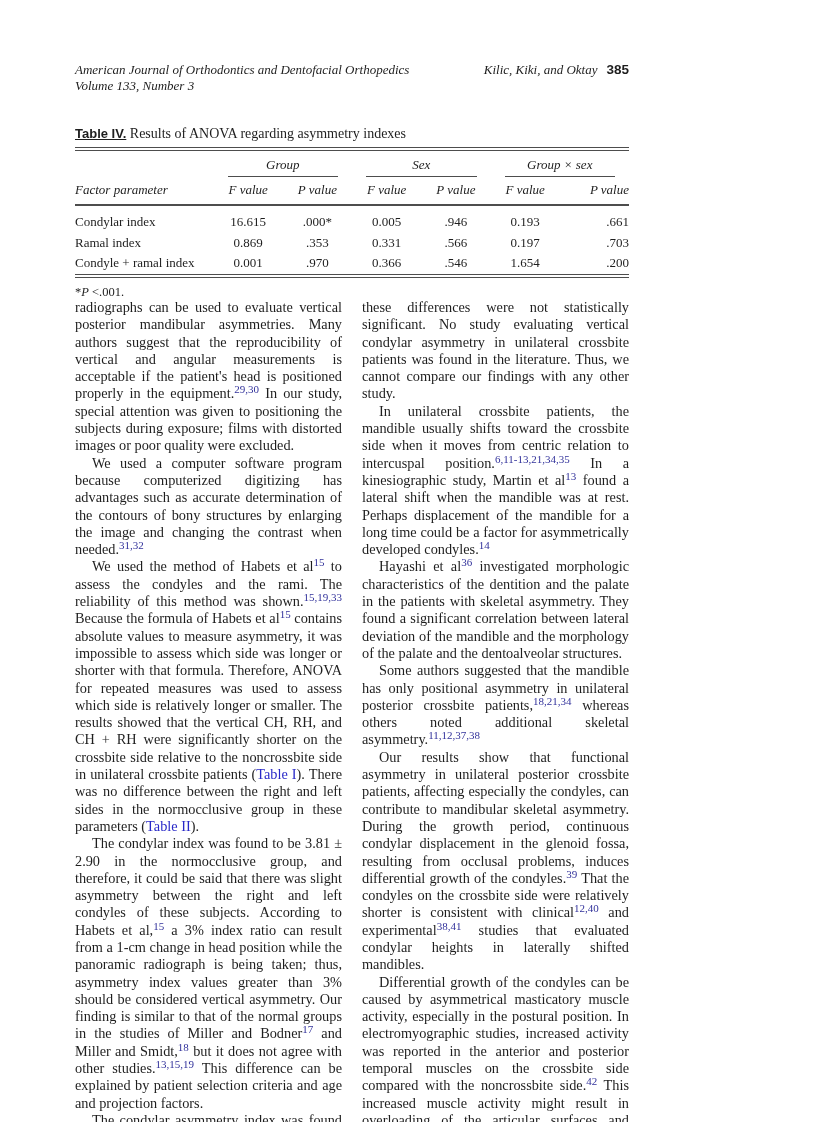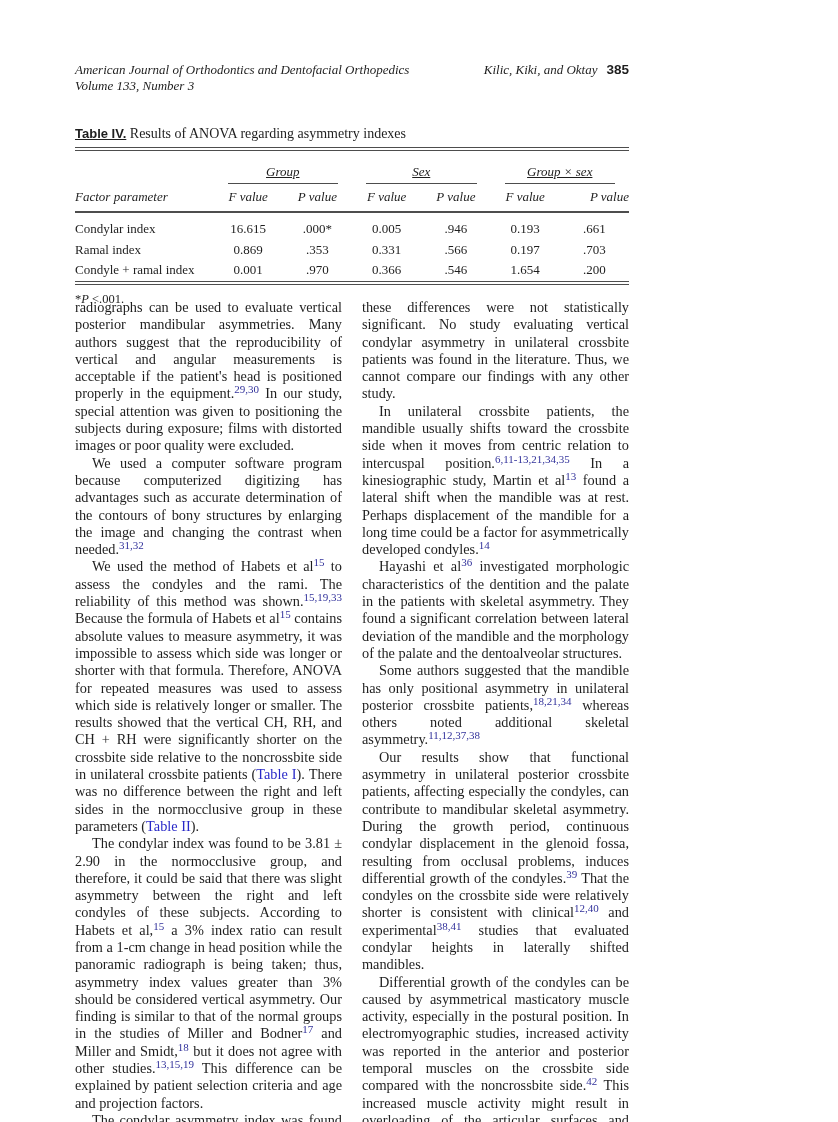"Group" .grp-th { padding: 12px 14px 0 14px -> 5px 14px 0 14px; text-decoration: underline -> none }
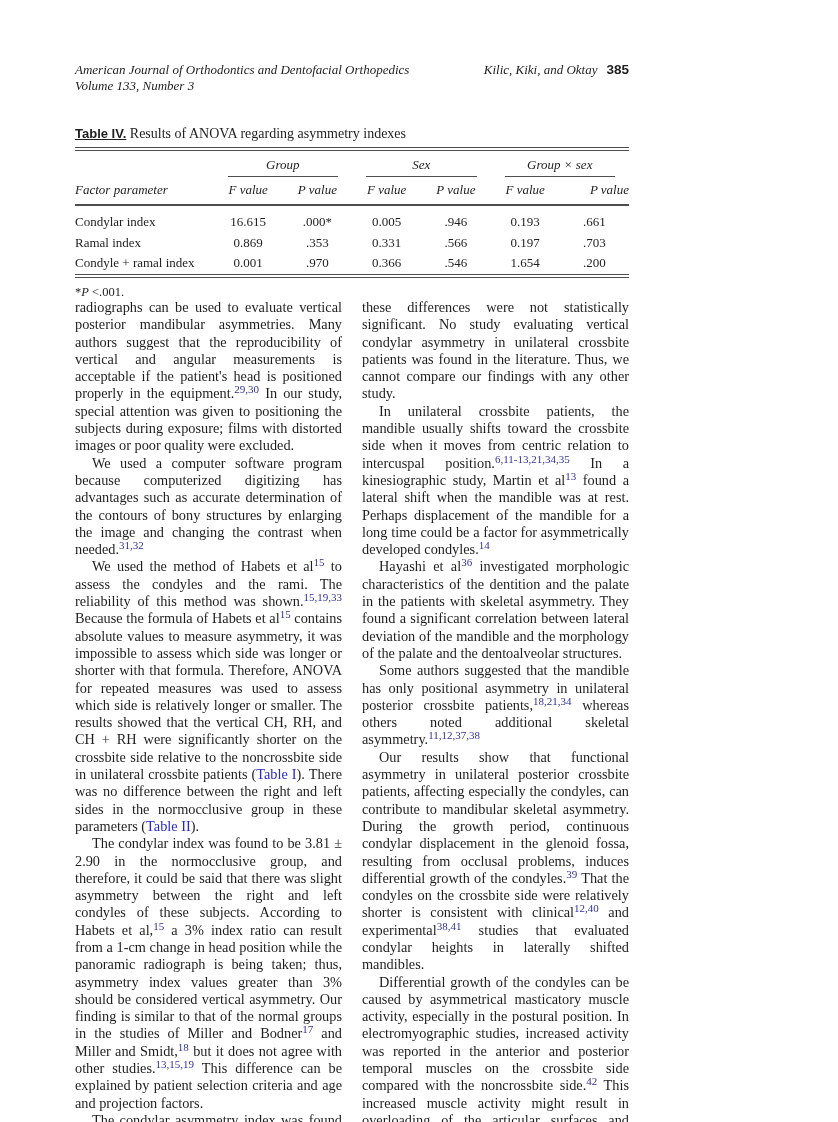".661" table.anova td:last-child { text-align: none -> right }
